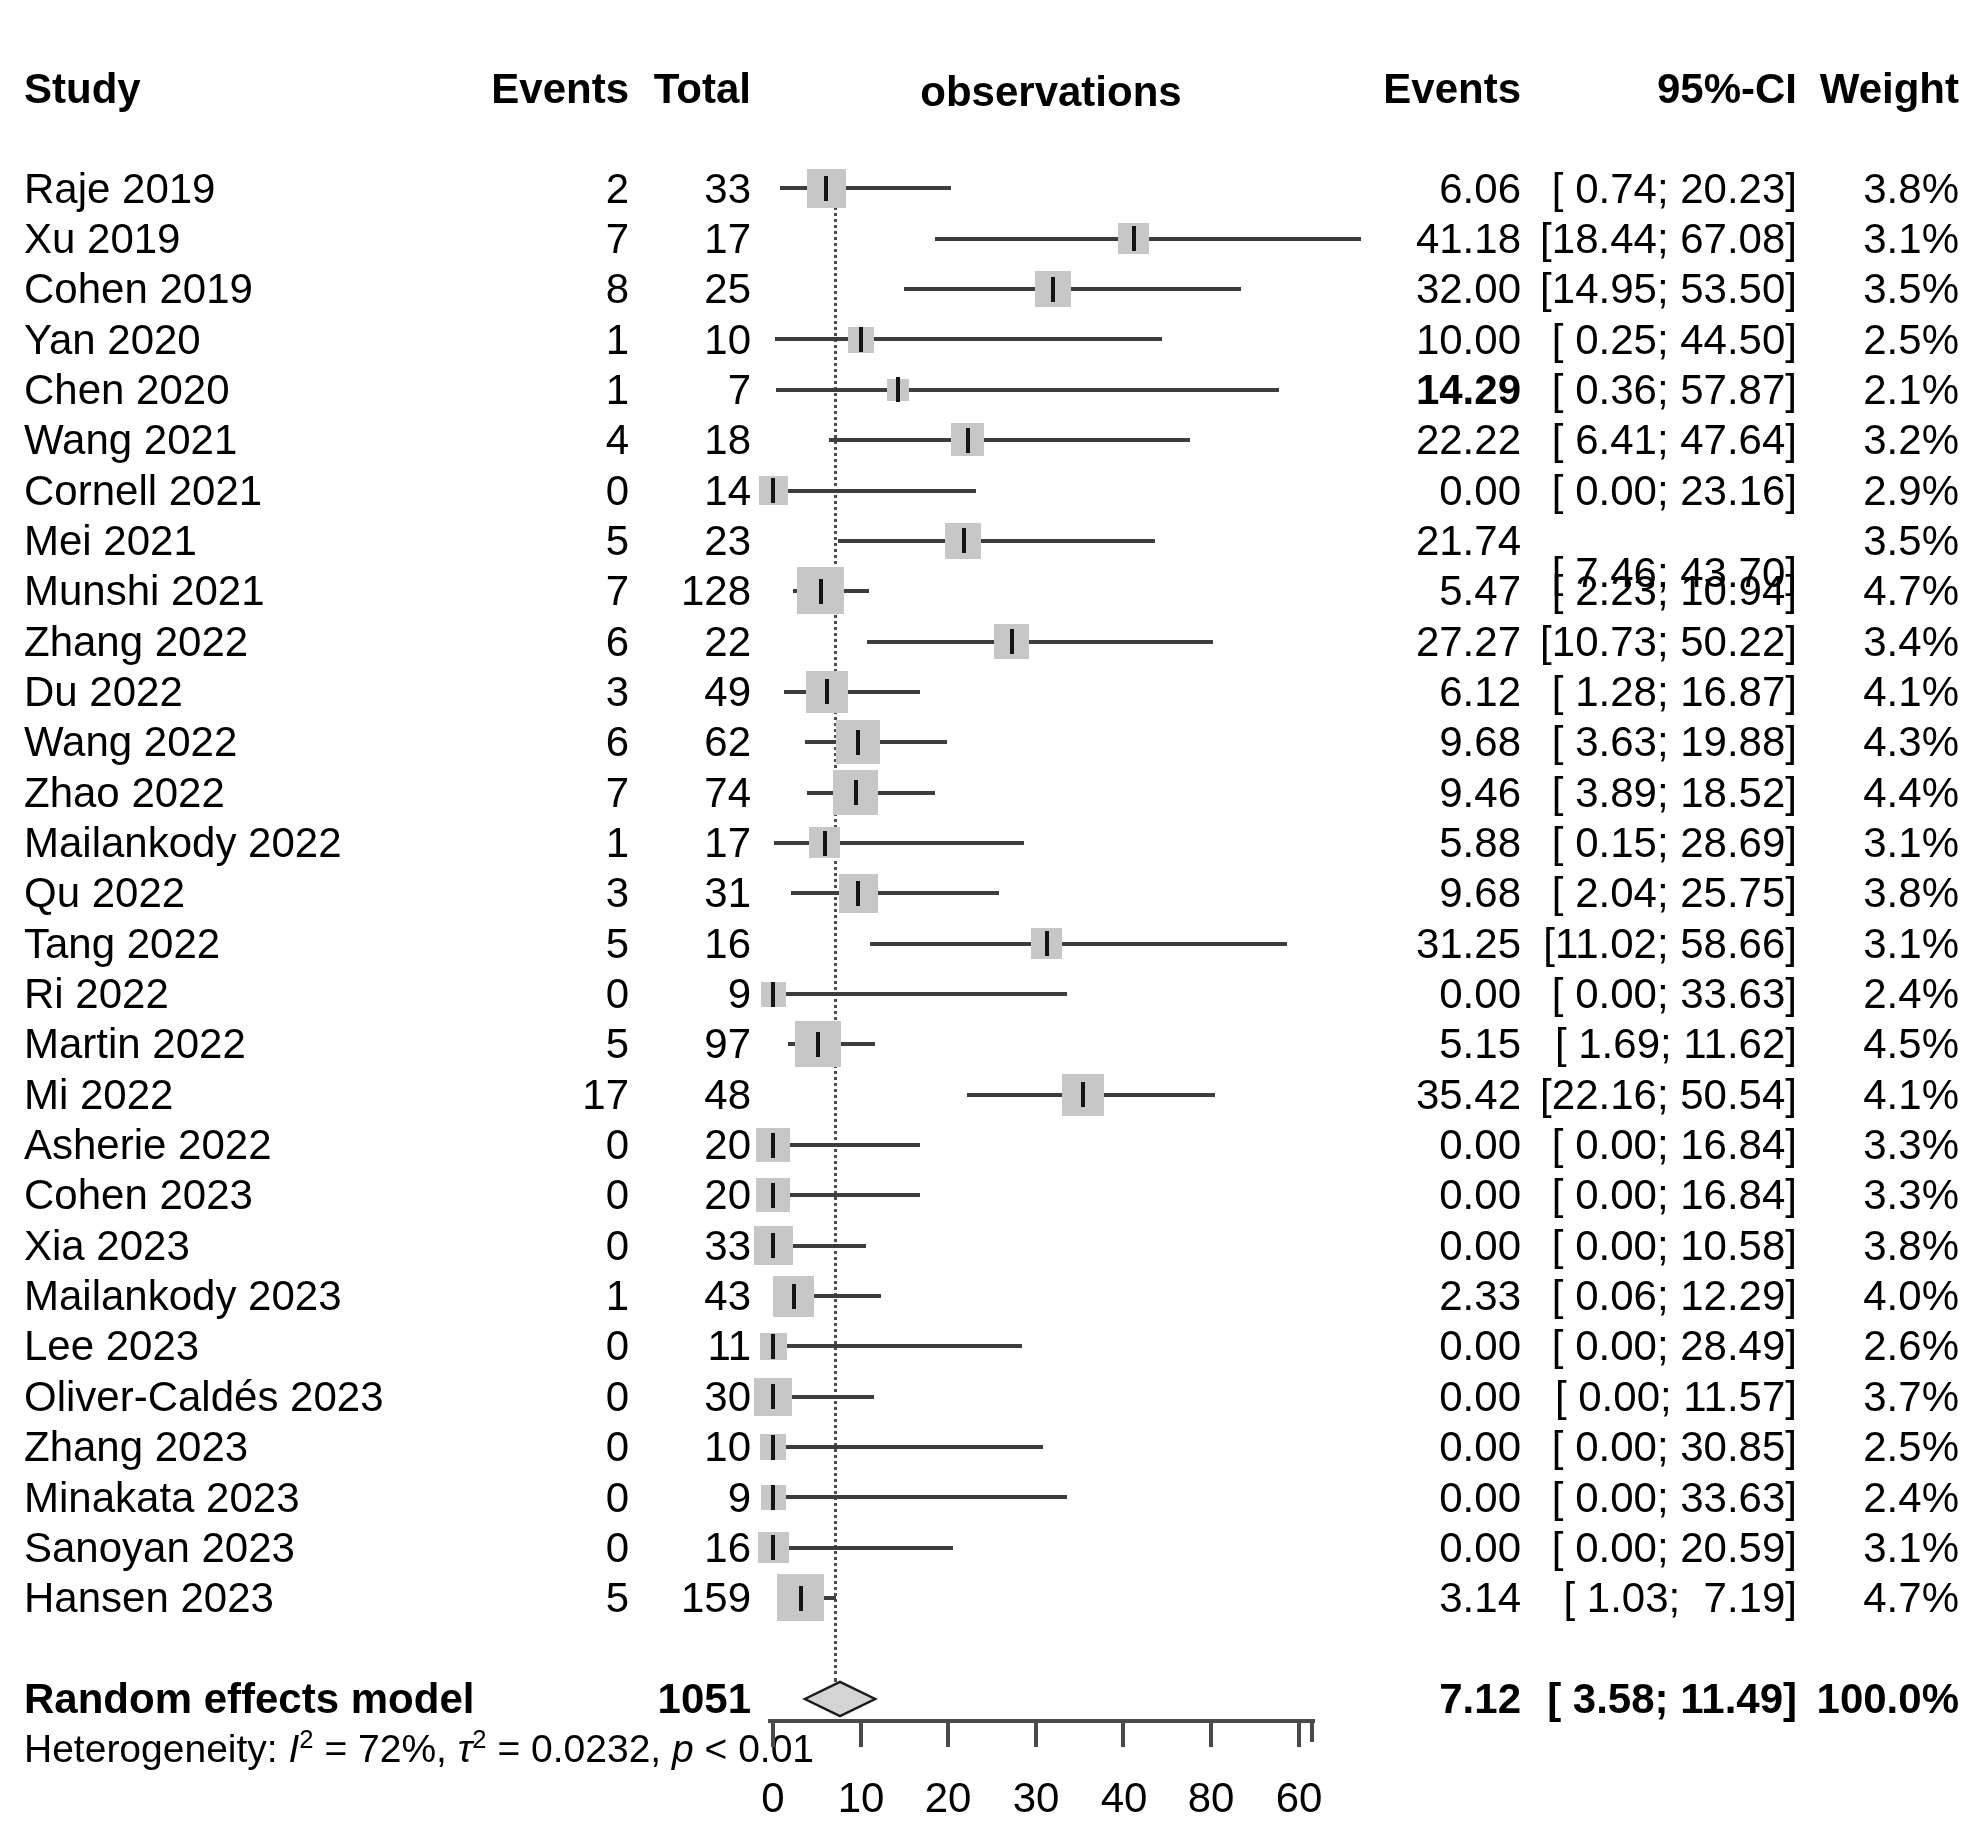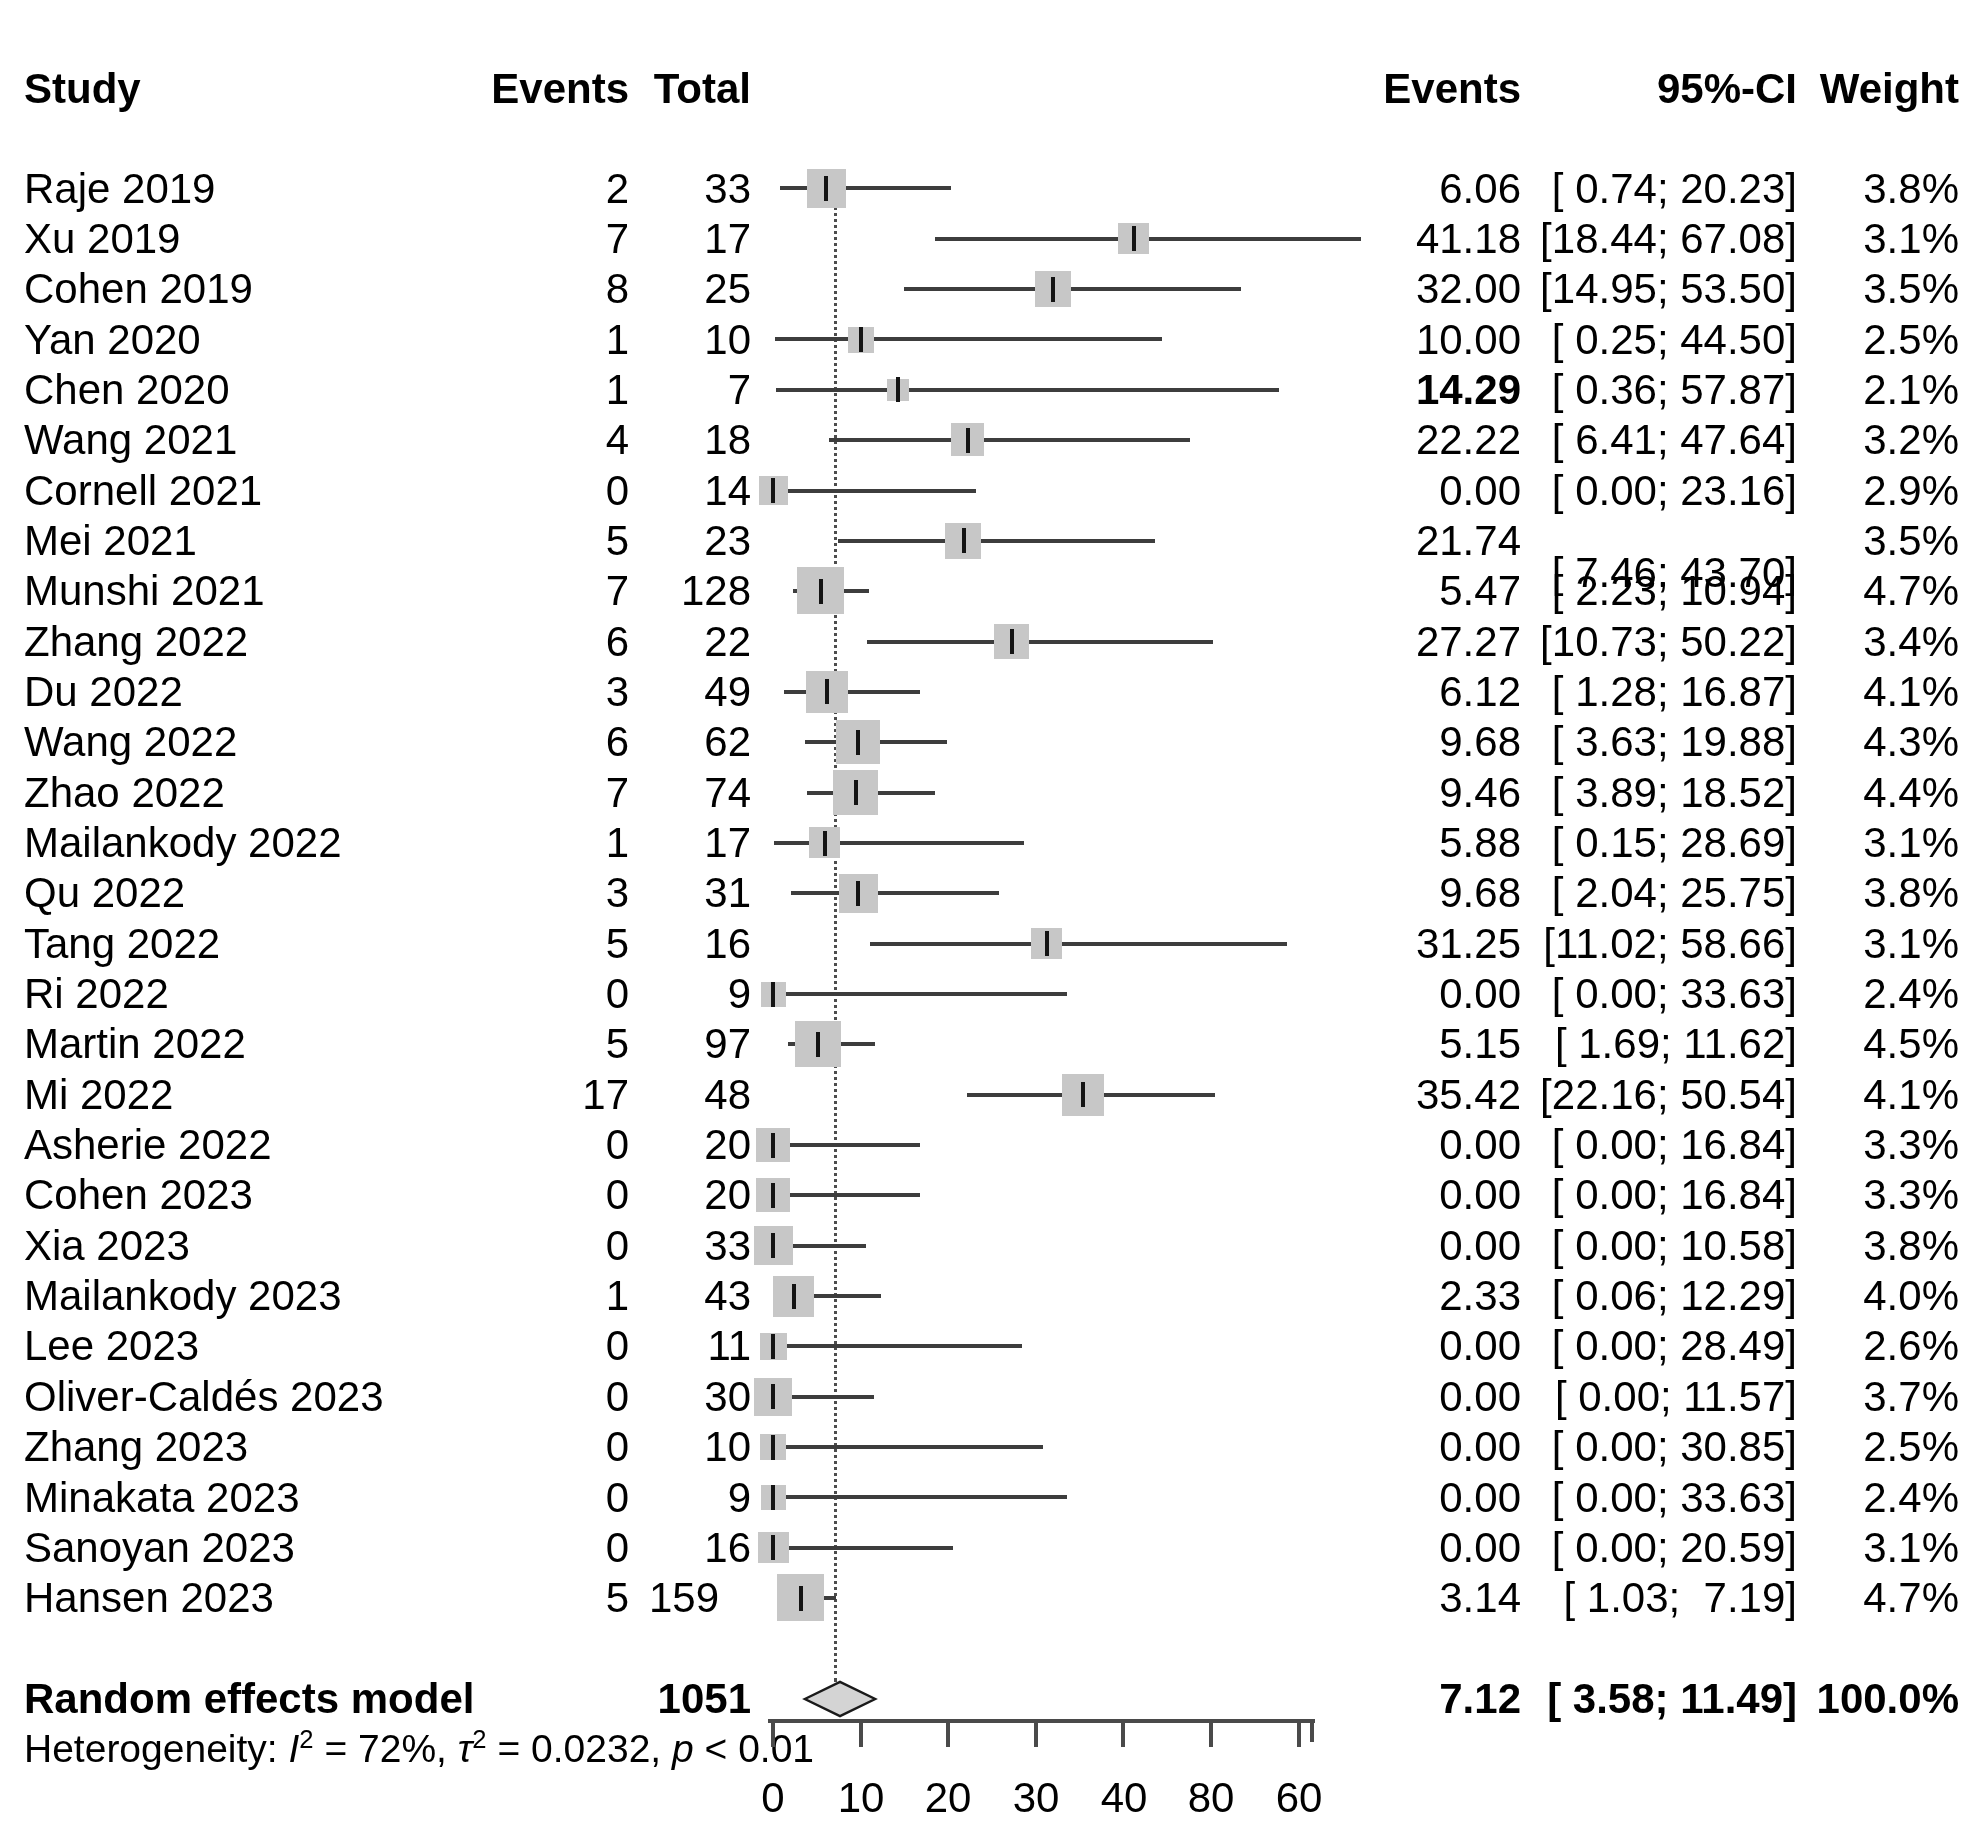"observations" div.cell { html: none -> <div>observations</div> }
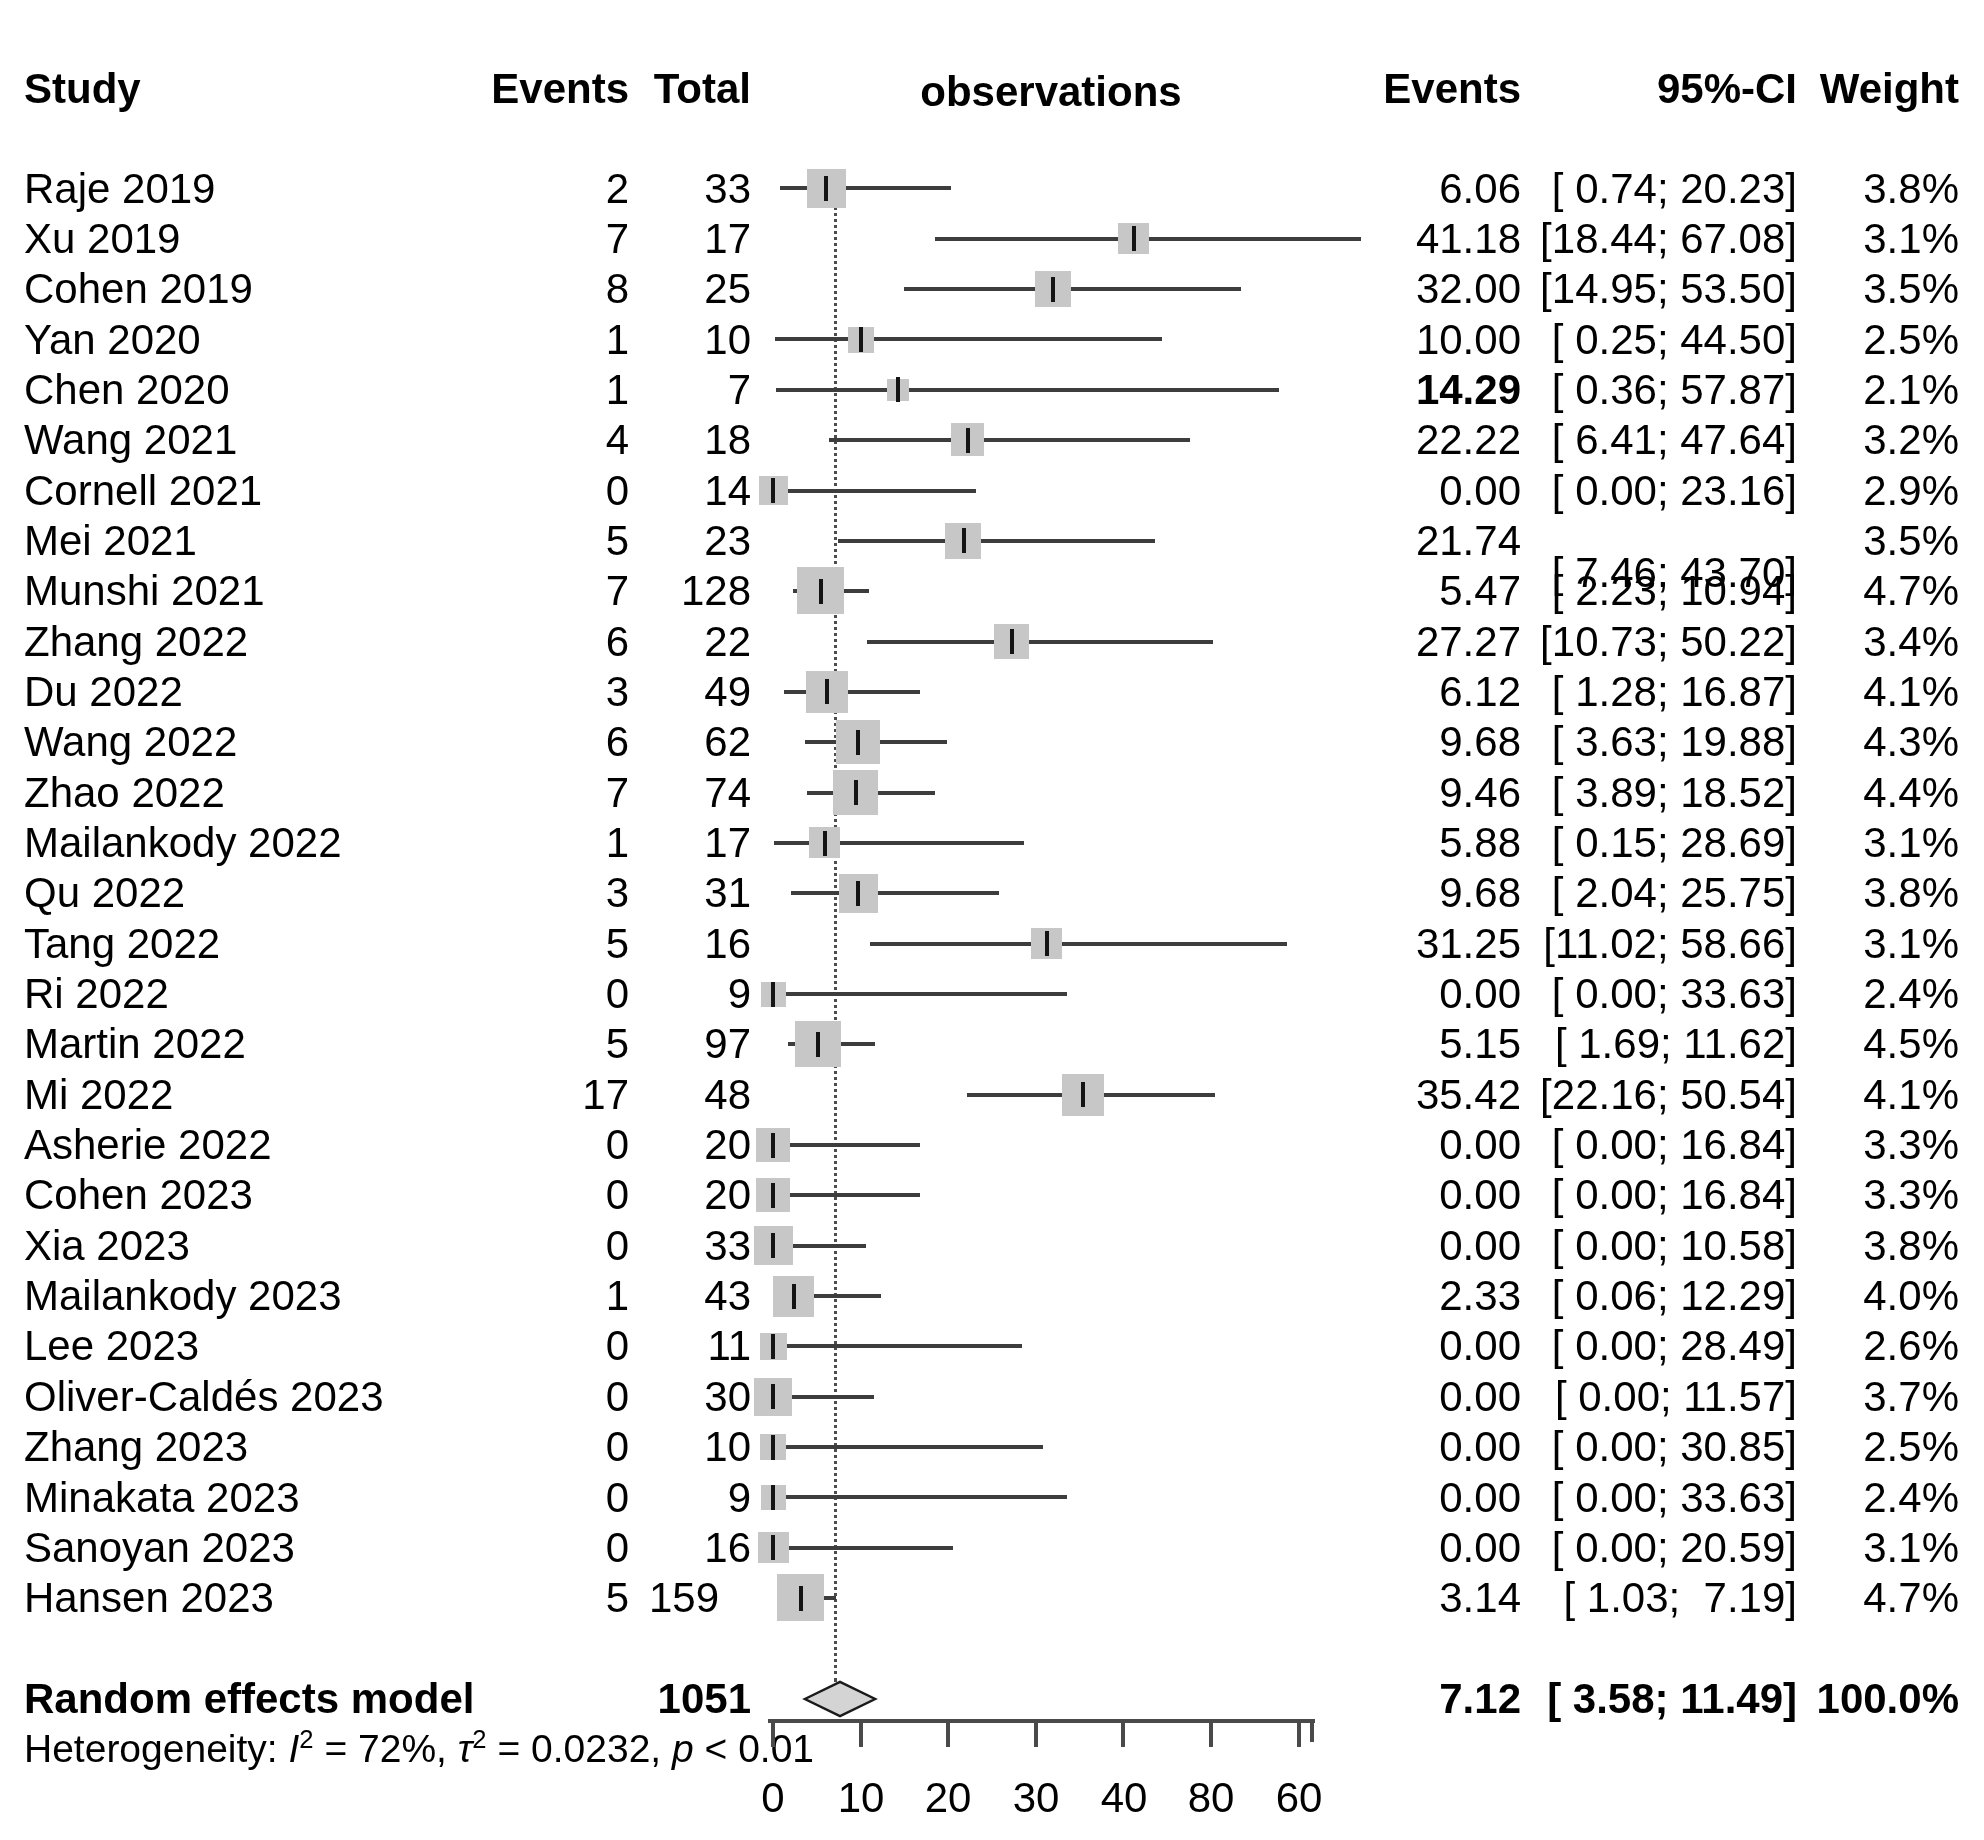"159" div.cell { left: 604px -> 636px }
